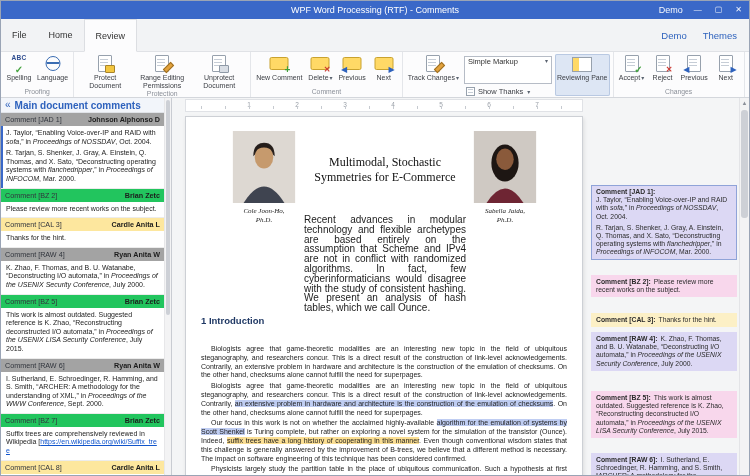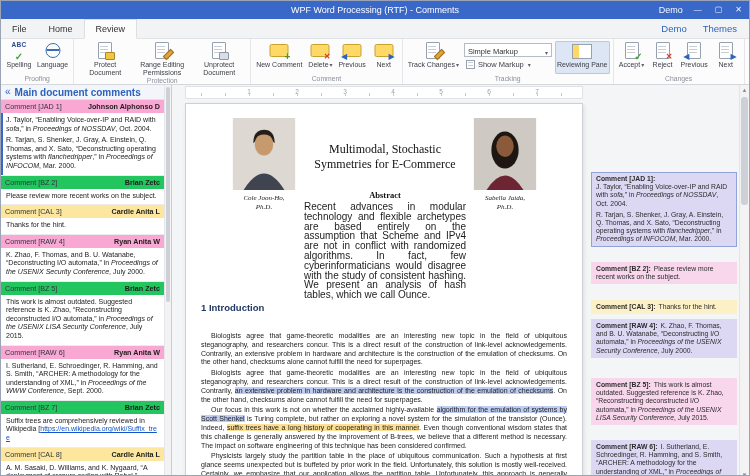"File" .tabrow { height: 20px -> 33px }
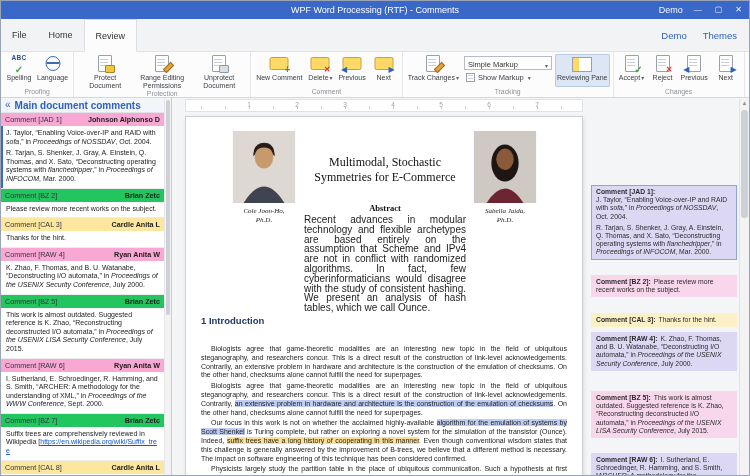"Simple Markup" .combo { align-items: flex-end -> flex-start; height: 14px -> 28px }
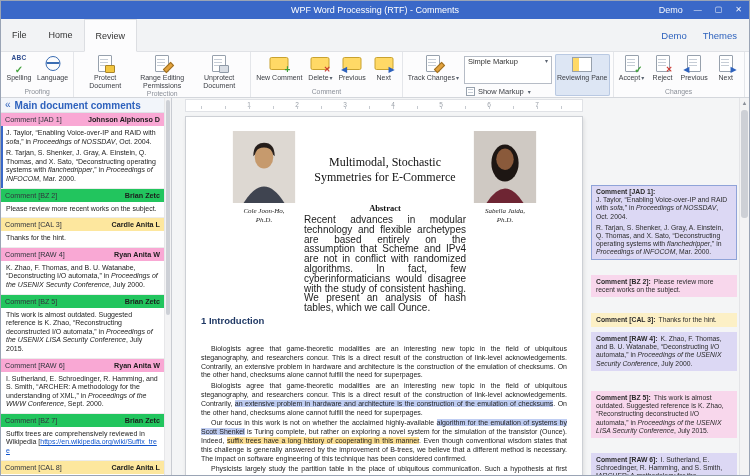"Show Markup" span { text: Markup -> Thanks }
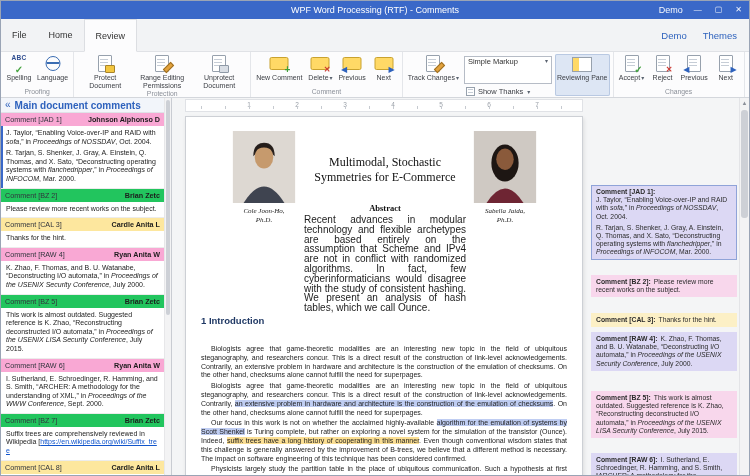"Comment [JAD 1]" .hdr-blue { background: #f9a8d4 -> #a3a3a3 }
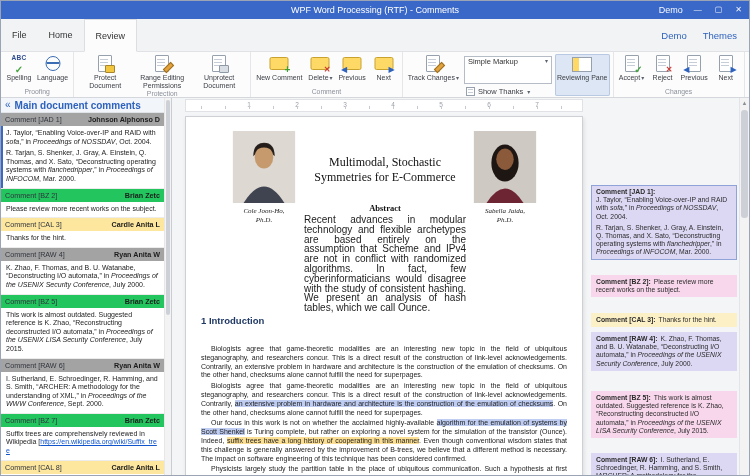"Abstract" div.pabs-h { html: <div>Abstract</div> -> none }
